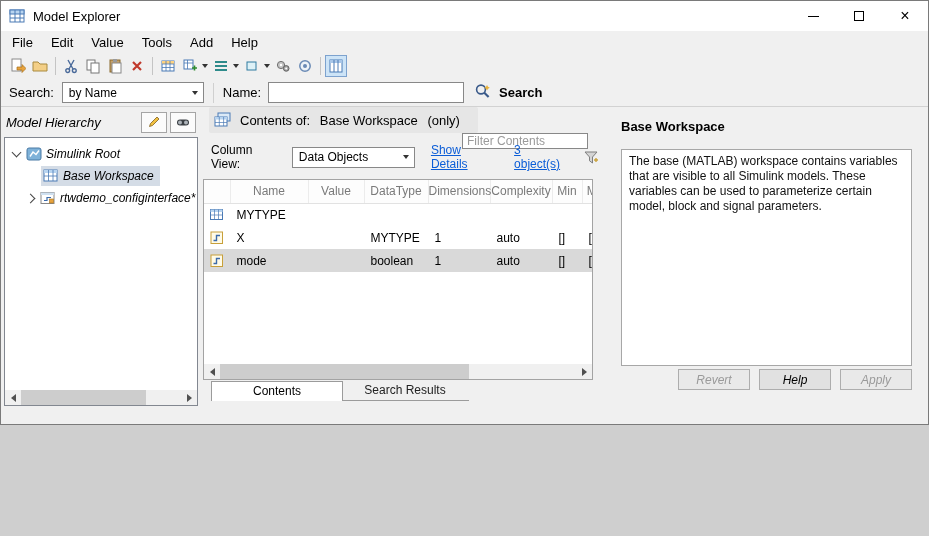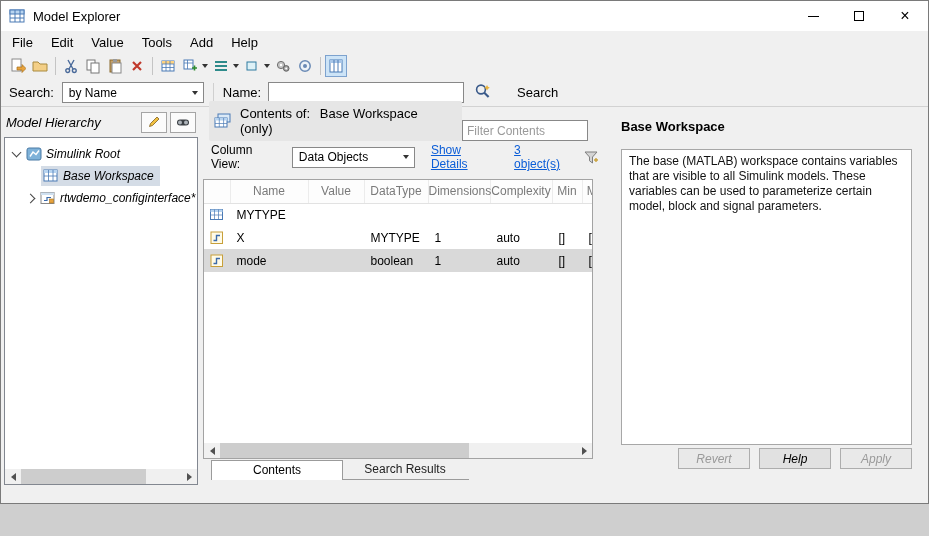"Model Explorer" .window { height: 504px -> 425px }
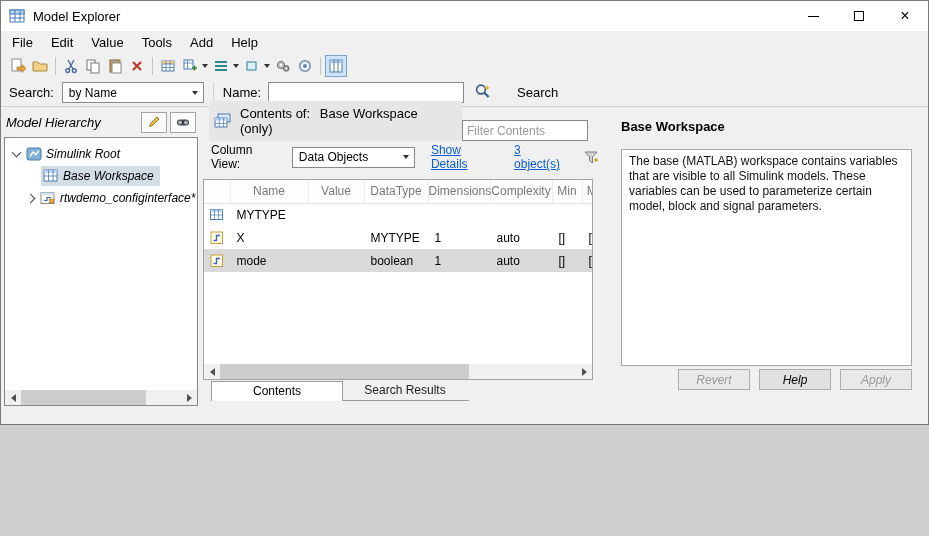"Search" .search-go-label { font-weight: none -> bold; margin-left: 25px -> 7px }
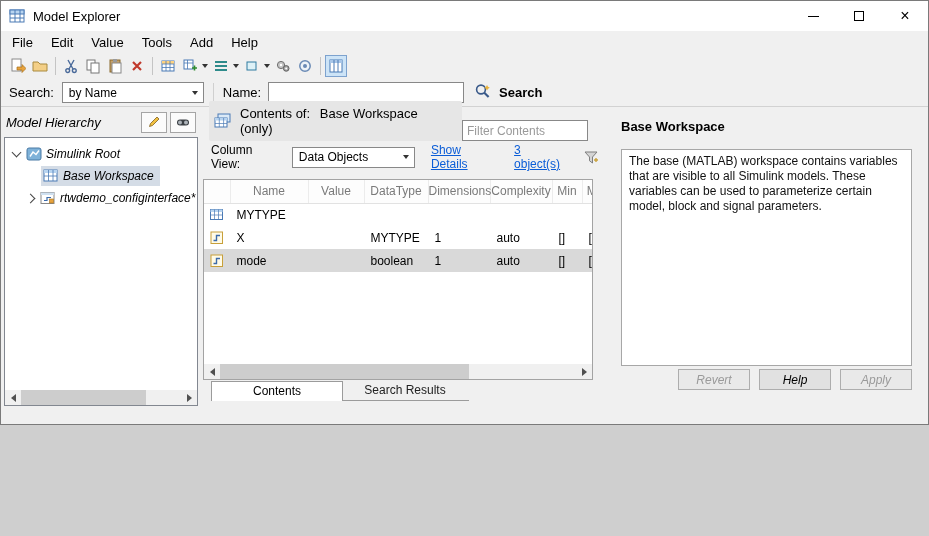"Contents of: Base Workspace (only)" .contents-row { align-items: flex-end -> flex-start; flex-direction: none -> column }
